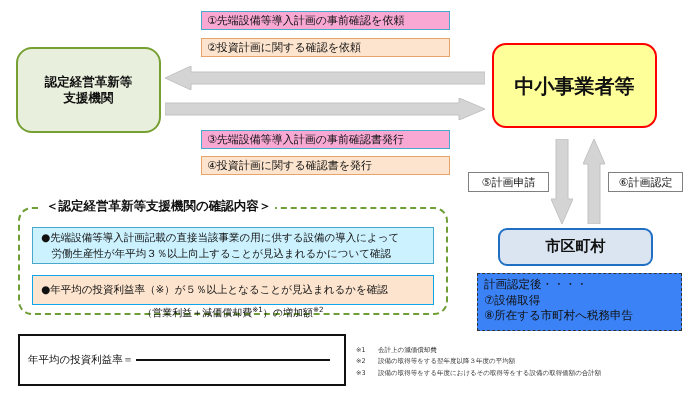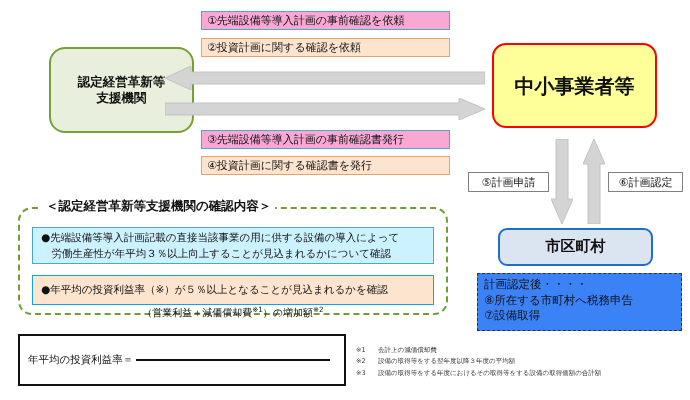"認定経営革新等" #support-org-box { margin-left: 33px -> none }
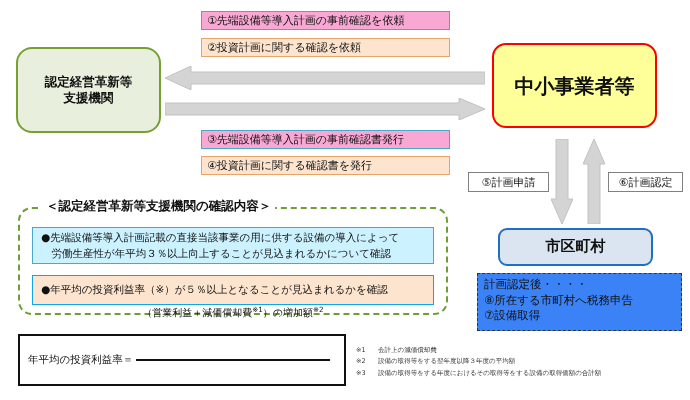"⑧所在する市町村へ税務申告" div { order: before "⑦設備取得" -> after "⑦設備取得" }
